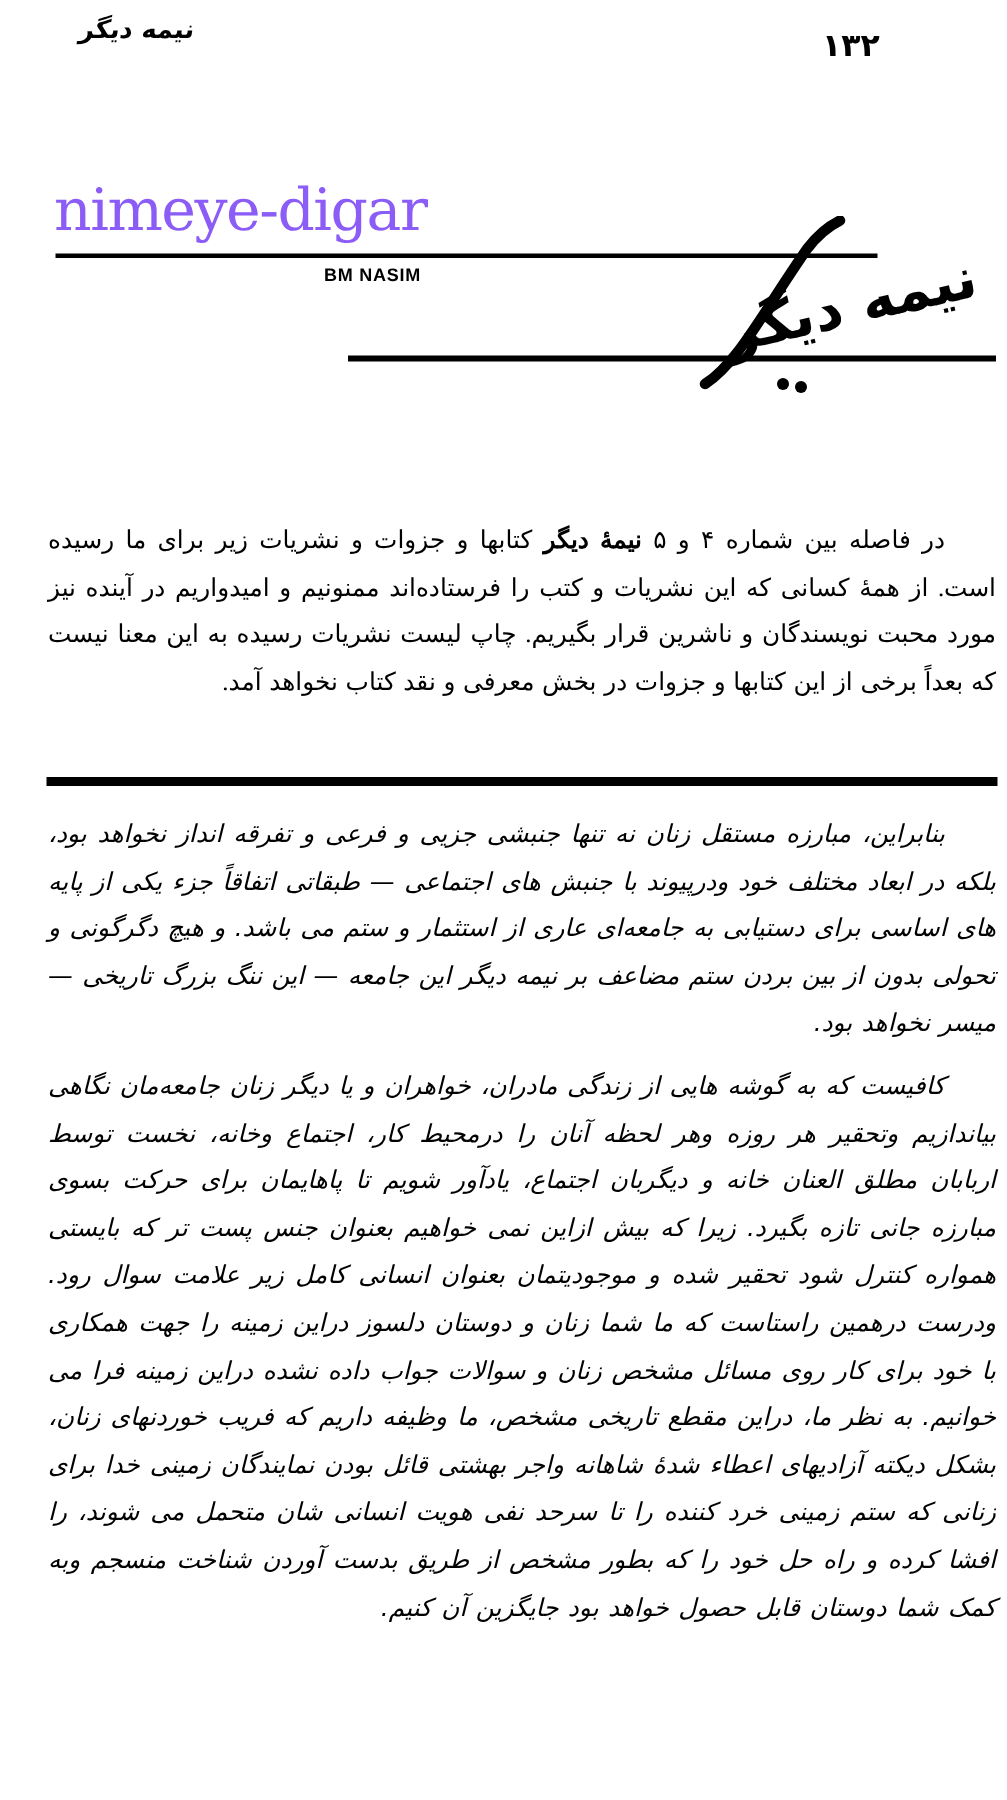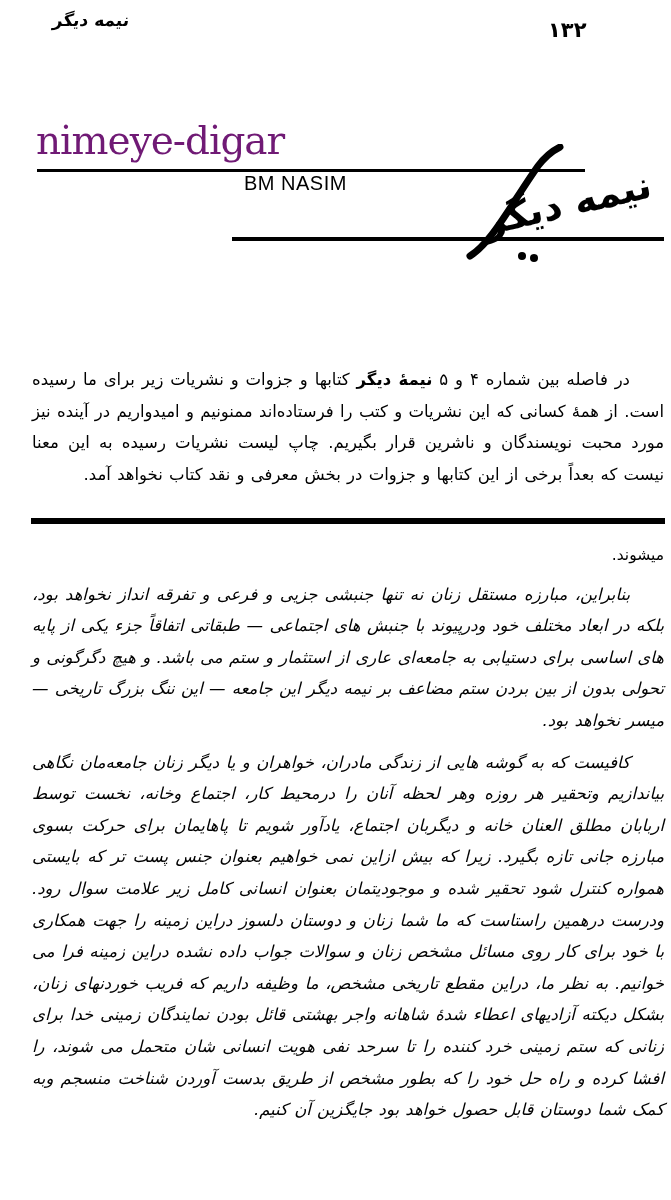"nimeye-digar" .latin-logo { color: #701a75 -> #8b5cf6 }
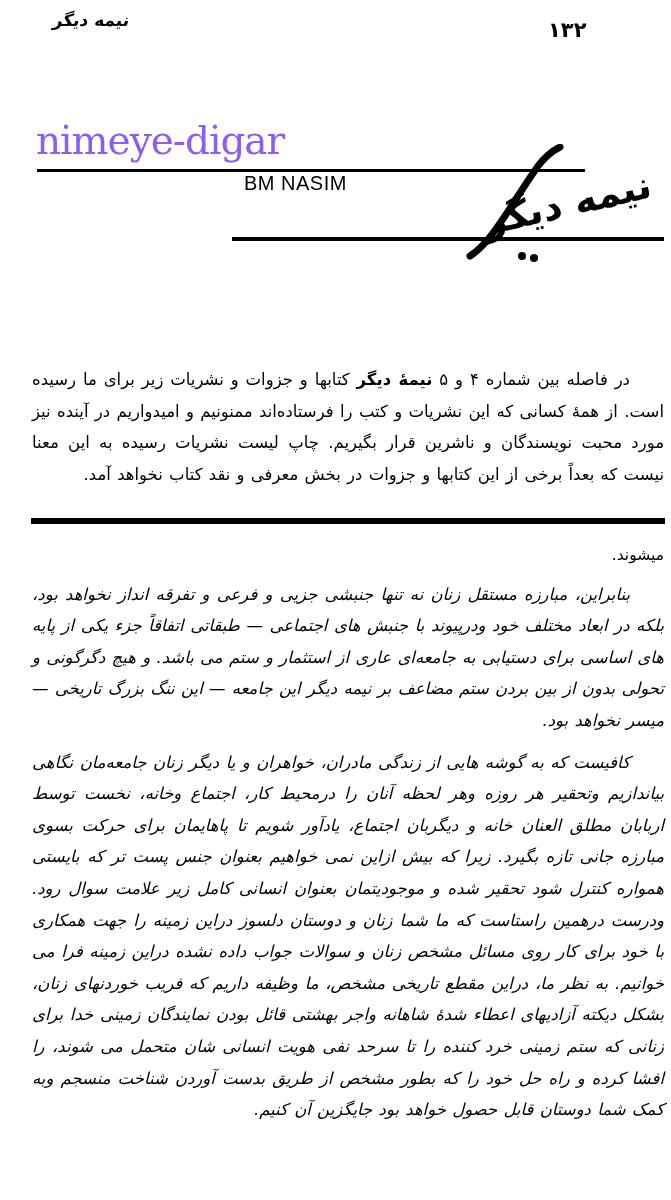"BM NASIM" .address { font-size: 20px -> 12px; font-weight: normal -> bold; left: 244px -> 216px }
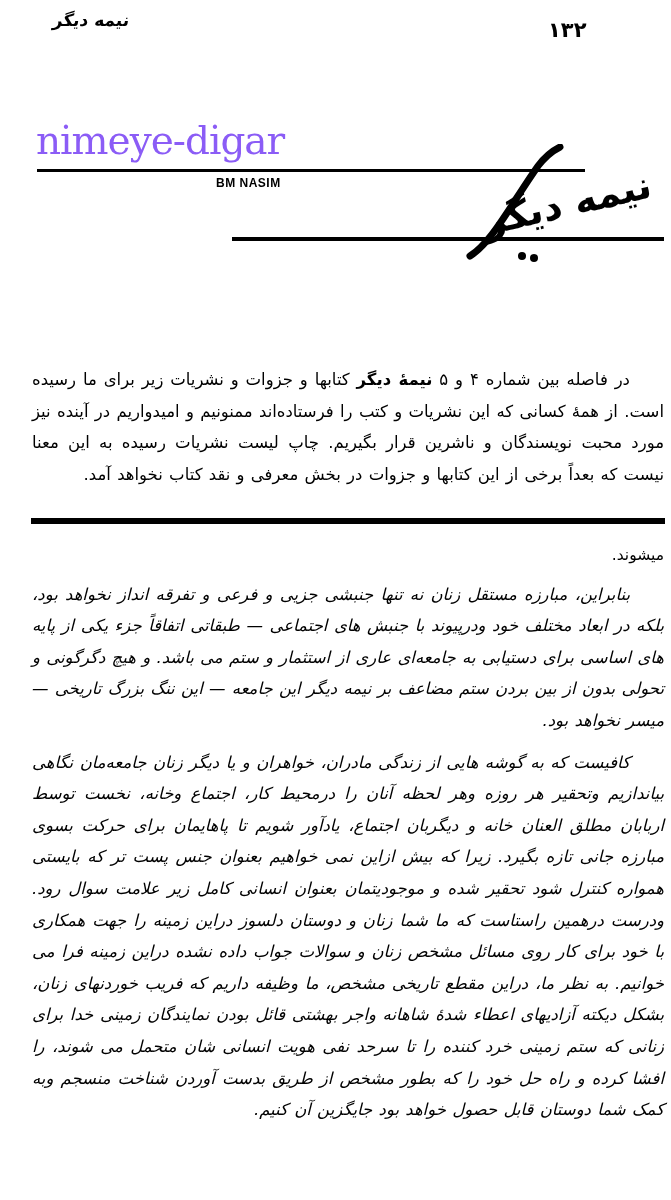"در فاصله بین شماره ۴" .intro-block { font-family: none -> Liberation Serif, serif; top: 364px -> 344px }
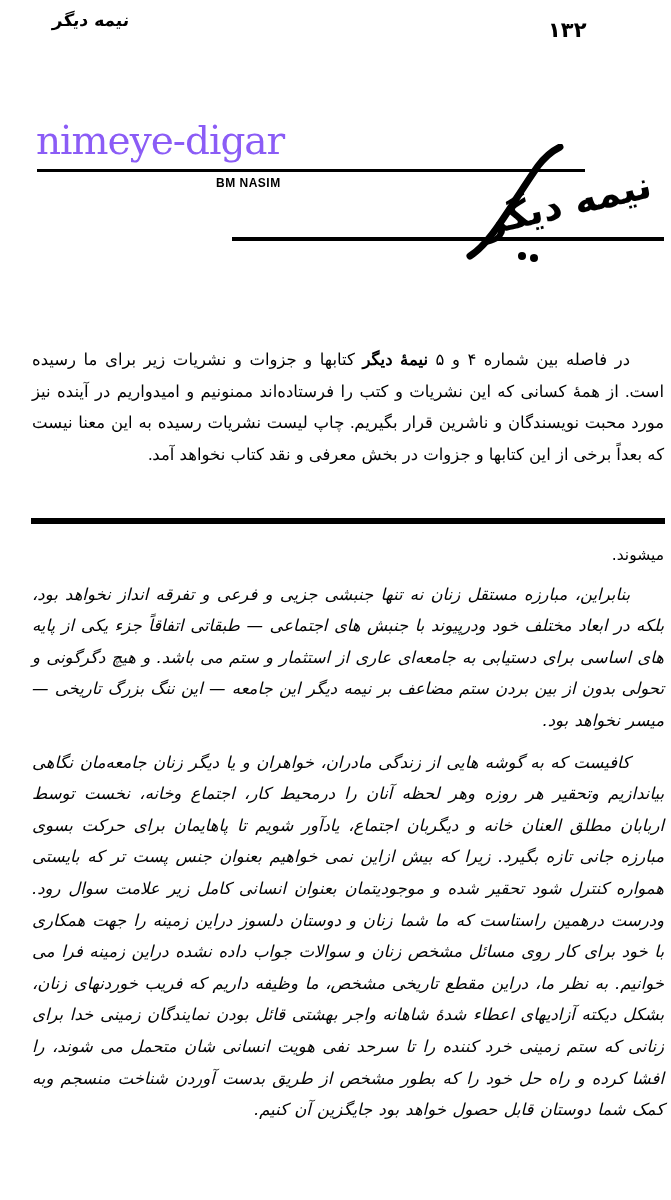"میشوند." p.continuation { html: <p>میشوند.</p> -> none }
